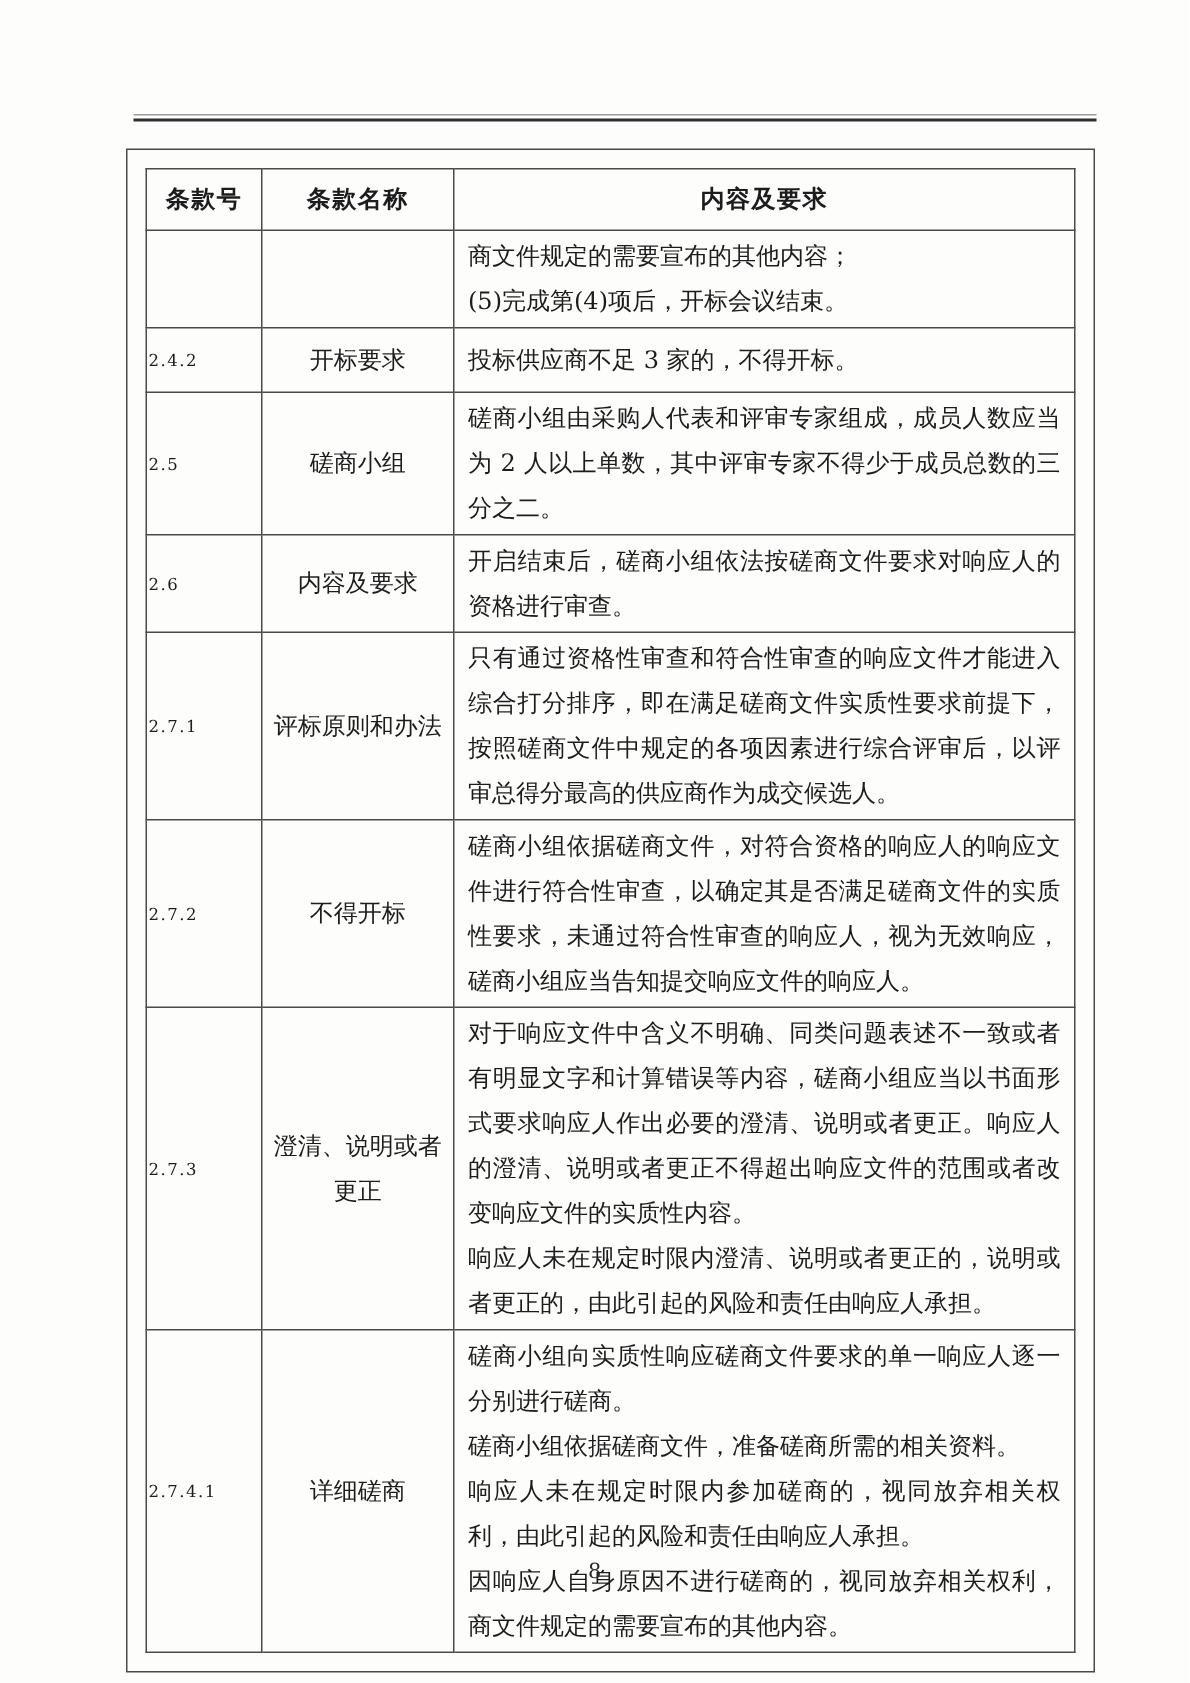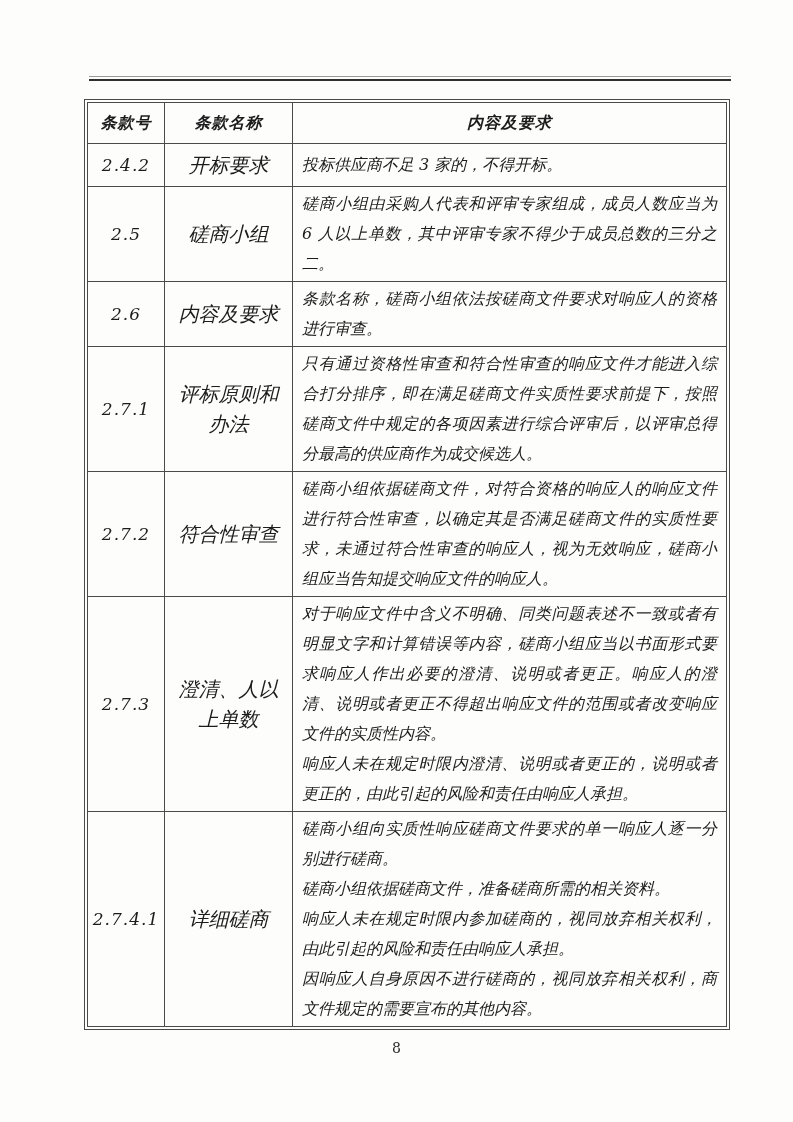"条款号" .table-wrap { font-style: italic -> none; padding: 2px -> 12px }
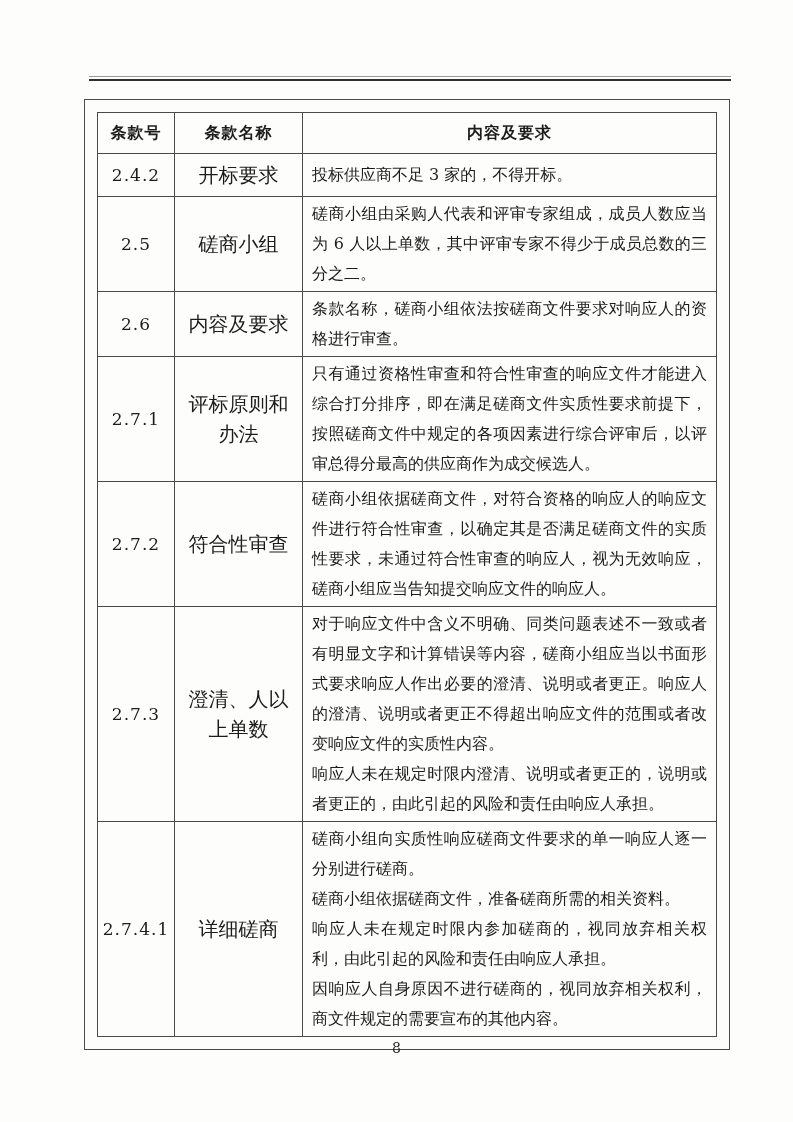"商文件规定的需要宣布的其他内容；" tr.rh0 { html: none -> <tr> <td></td> <td></td> <td> <p>商文件规定的需要宣布的其他内容；</p> <p>(5)完成第(4)项后，开标会议结束。</p> </td> </tr> }
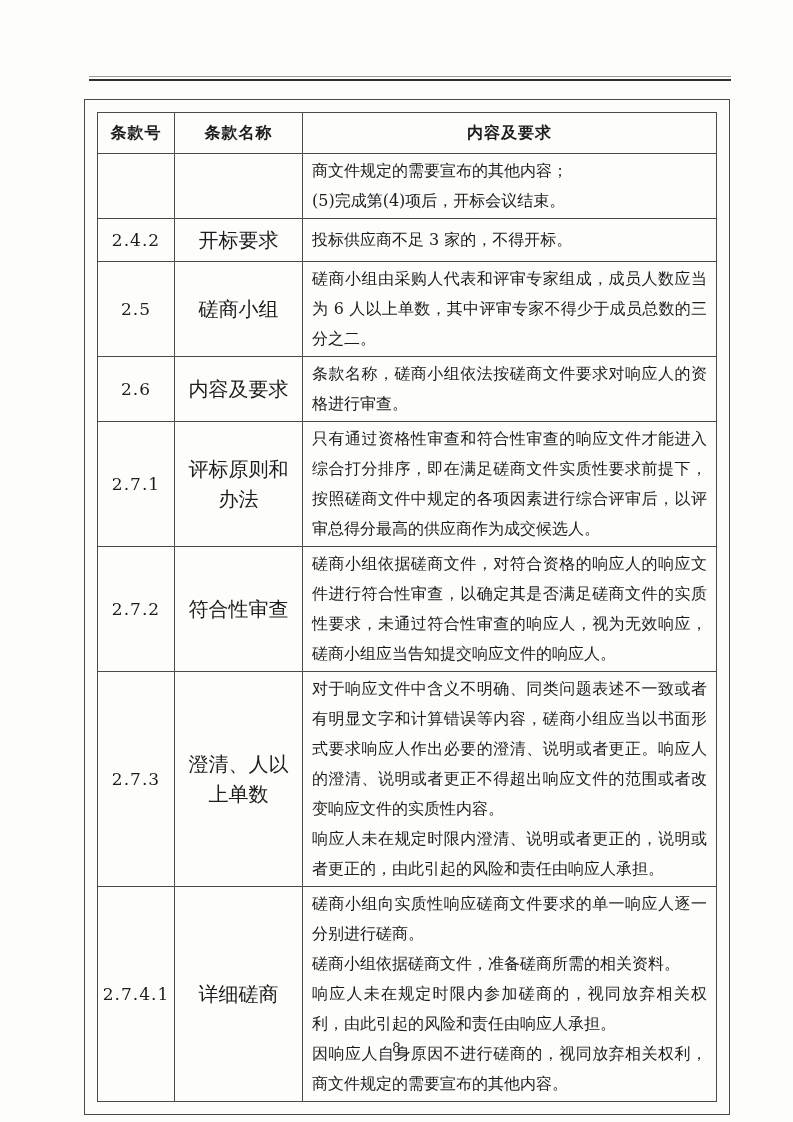"2.4.2" td.c1 { font-size: 17px -> 11px; text-align: center -> left }
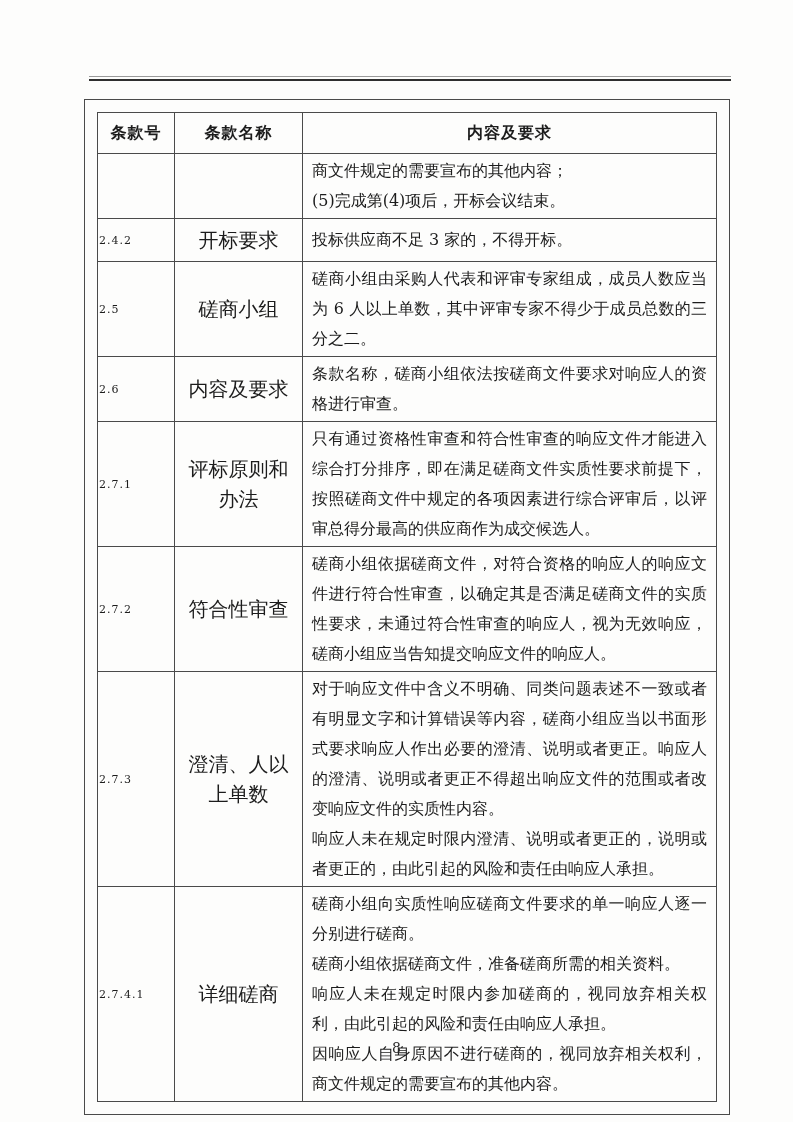"开标要求" td.c2 { font-size: 20px -> 16px }
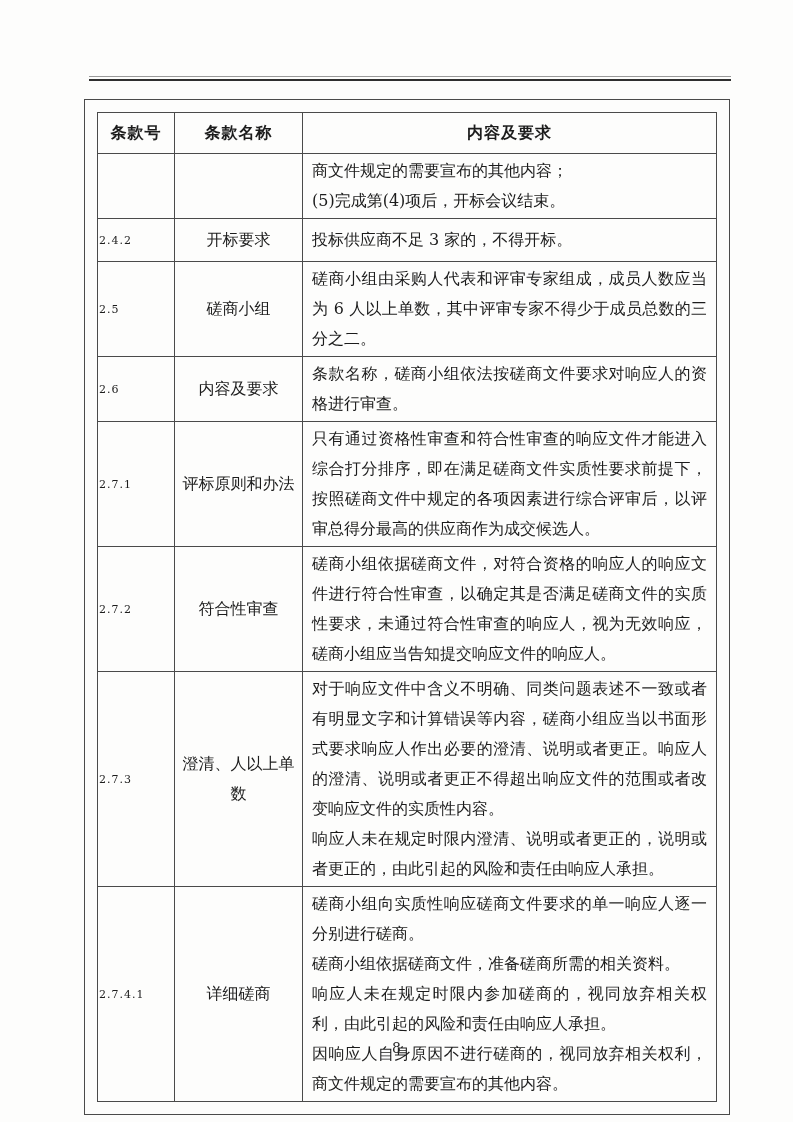"磋商小组由采购人代表和评审专家组成，成员人数应当为 6" p { text: 6 -> 2 }
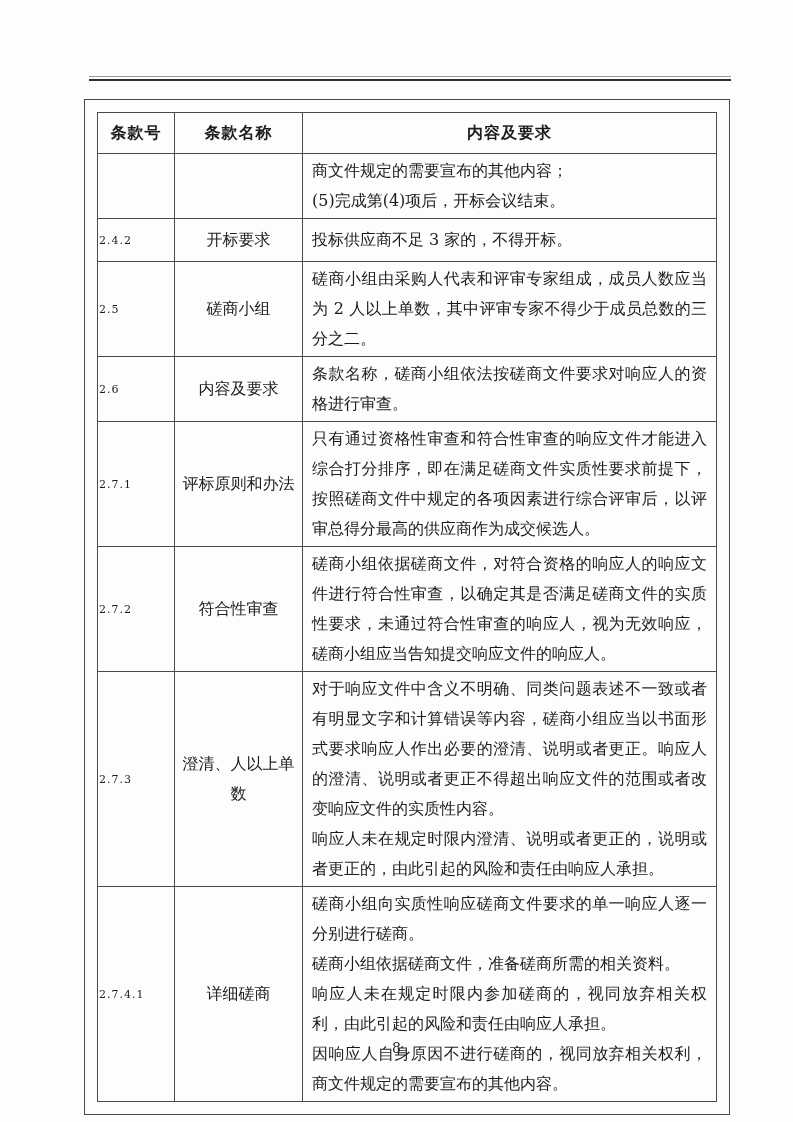"条款名称，磋商小组依法按磋商文件要求对响应人的资格进行审查。" p { text: 条款名称 -> 开启结束后 }
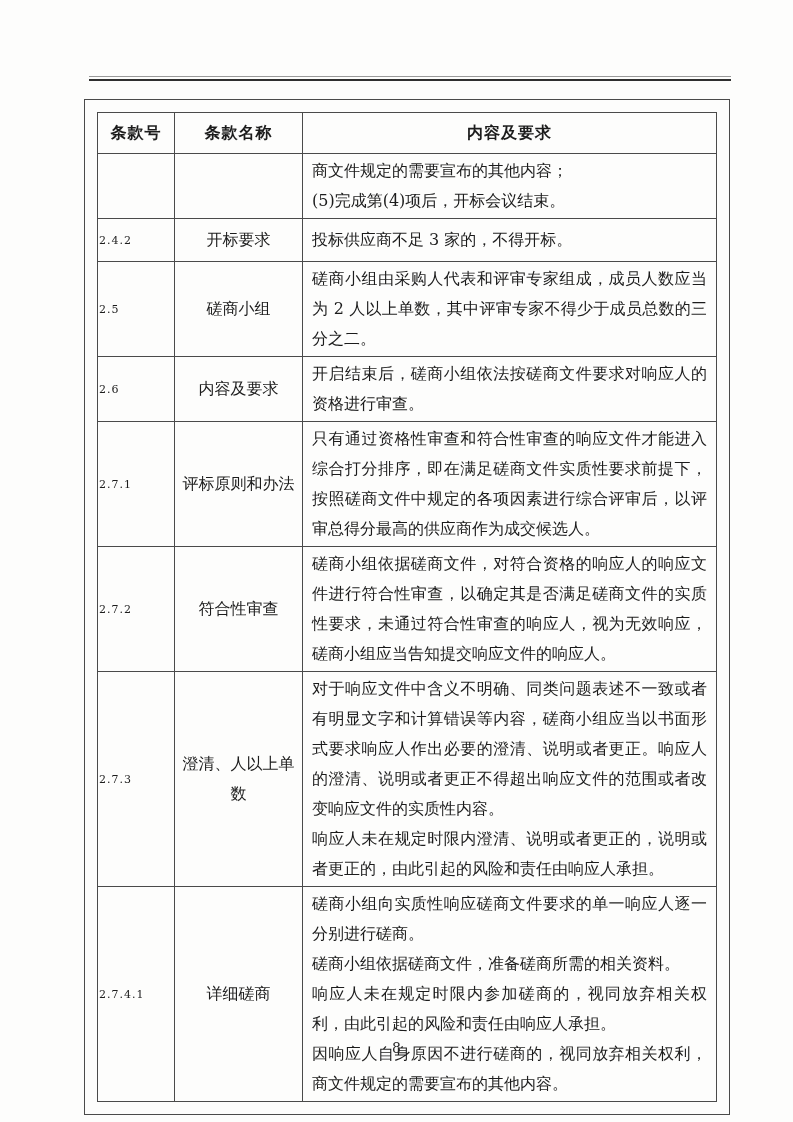"符合性审查" td.c2 { text: 符合性审查 -> 不得开标 }
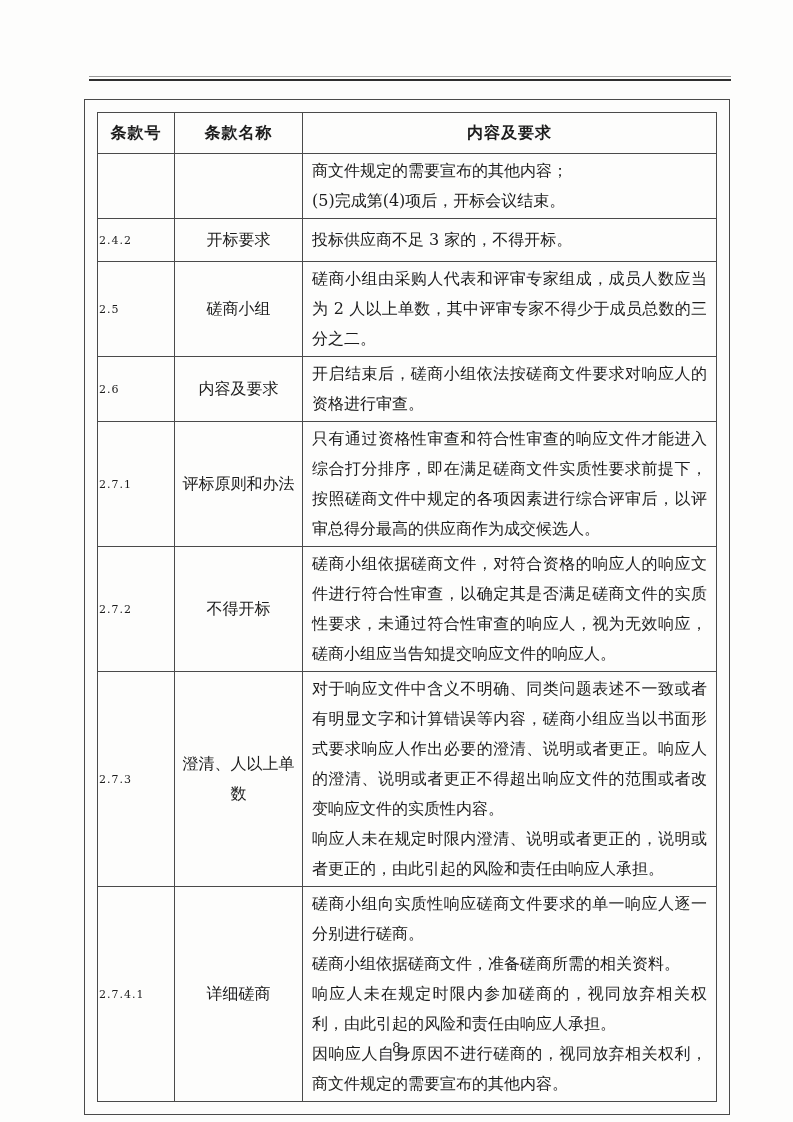"澄清、人以上单数" td.c2 { text: 人以上单数 -> 说明或者更正 }
